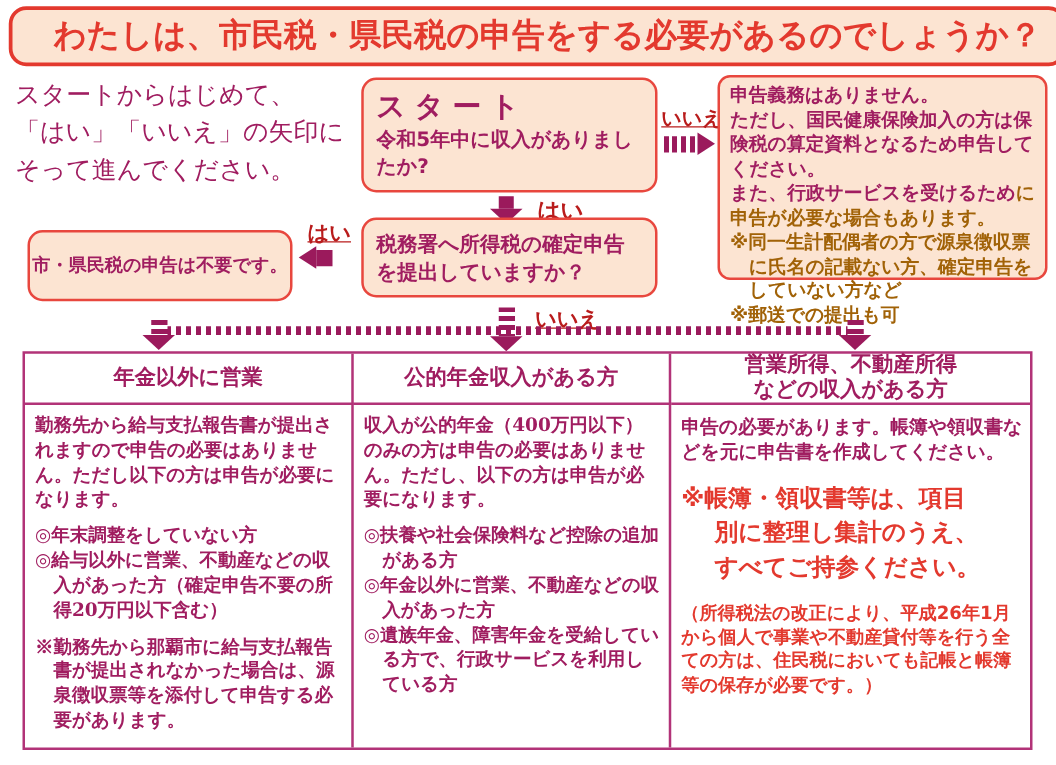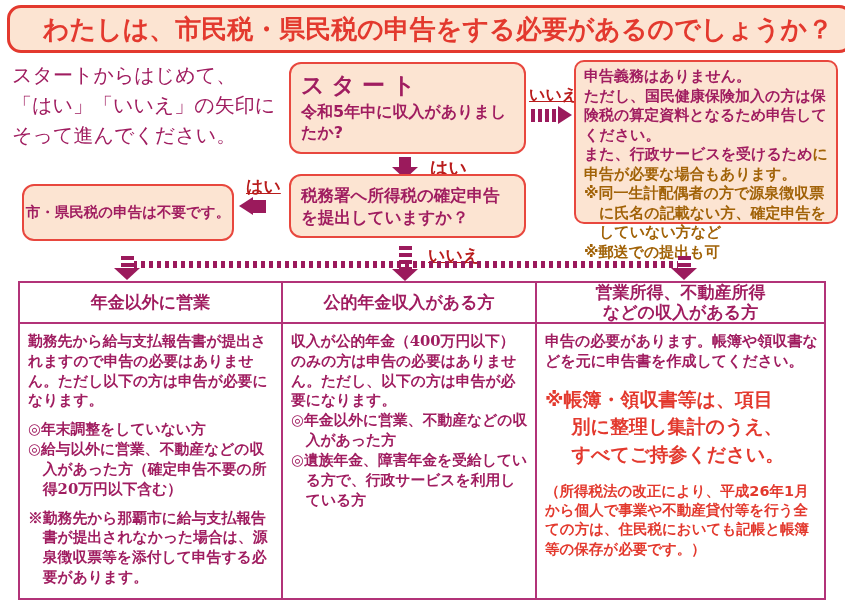"◎扶養や社会保険料など控除の追加がある方" p.hang { html: none -> <p>◎扶養や社会保険料など控除の追加がある方</p> }
